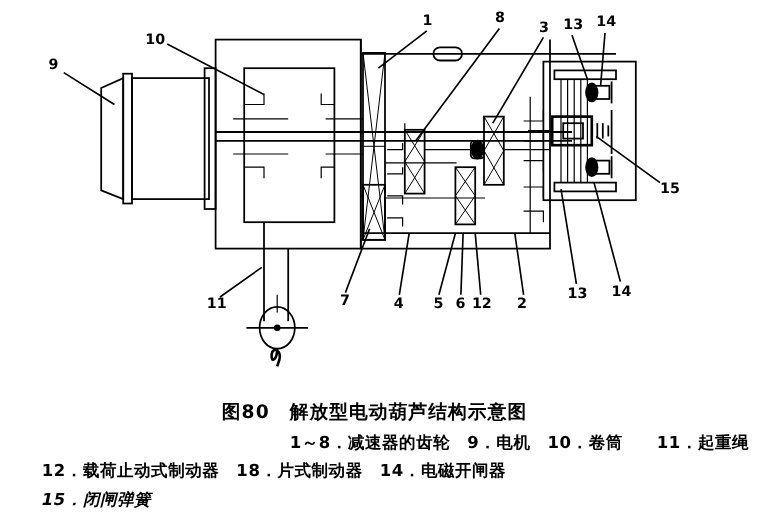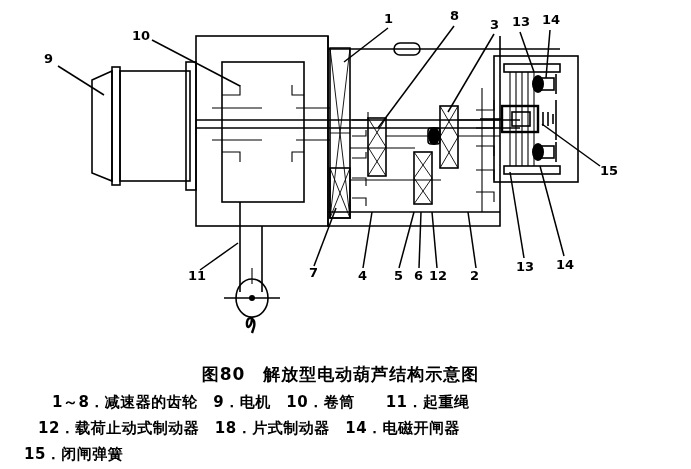"1～8．减速器的齿轮 9．电机 10．卷筒 11．起重绳" .legend-line.indent-1 { text-align: none -> right }
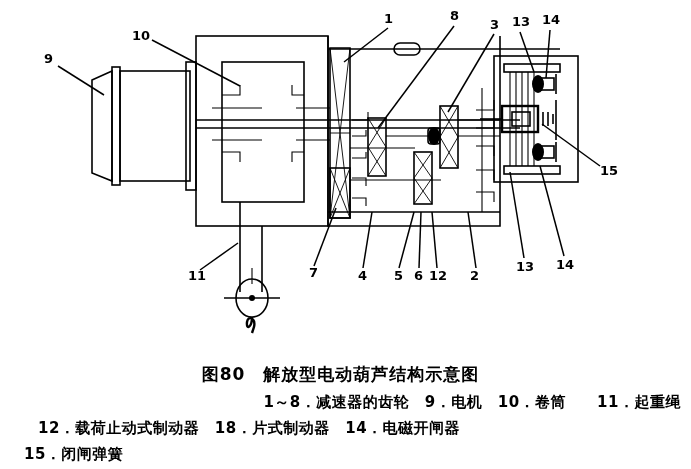"15．闭闸弹簧" .legend-line.indent-3 { font-style: none -> italic; padding-left: 24px -> 38px }
